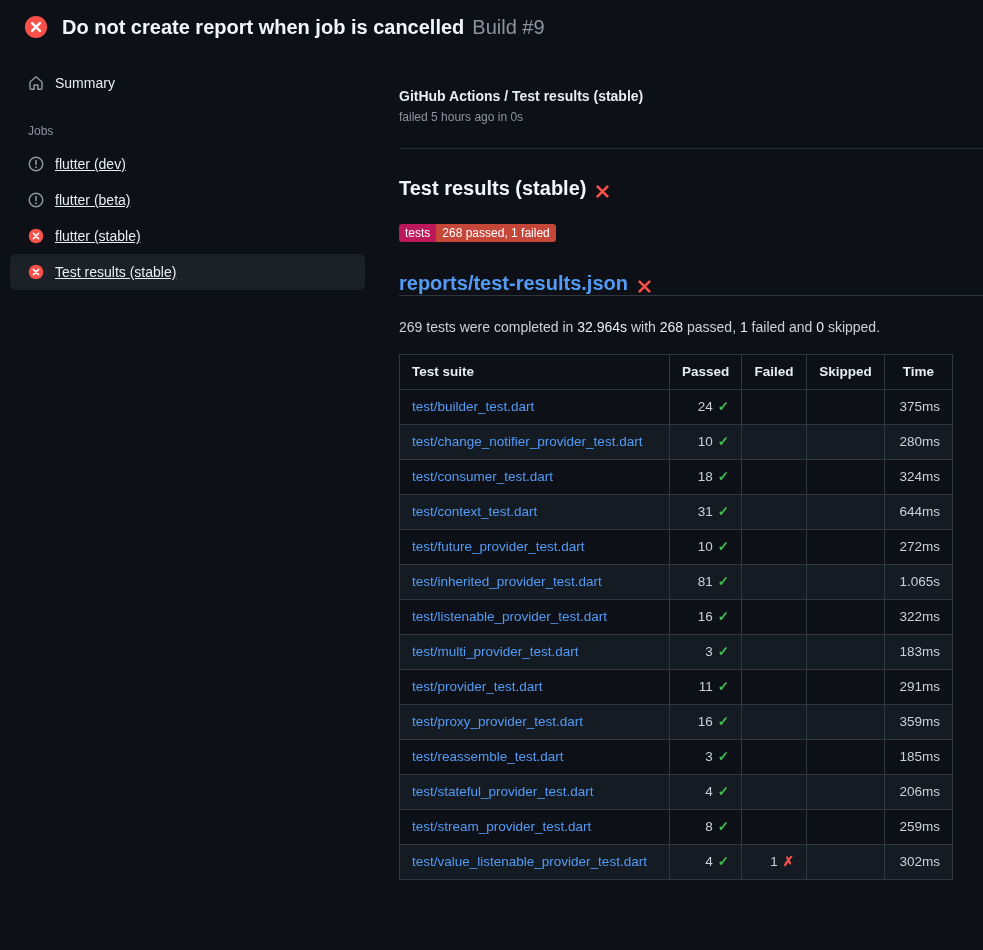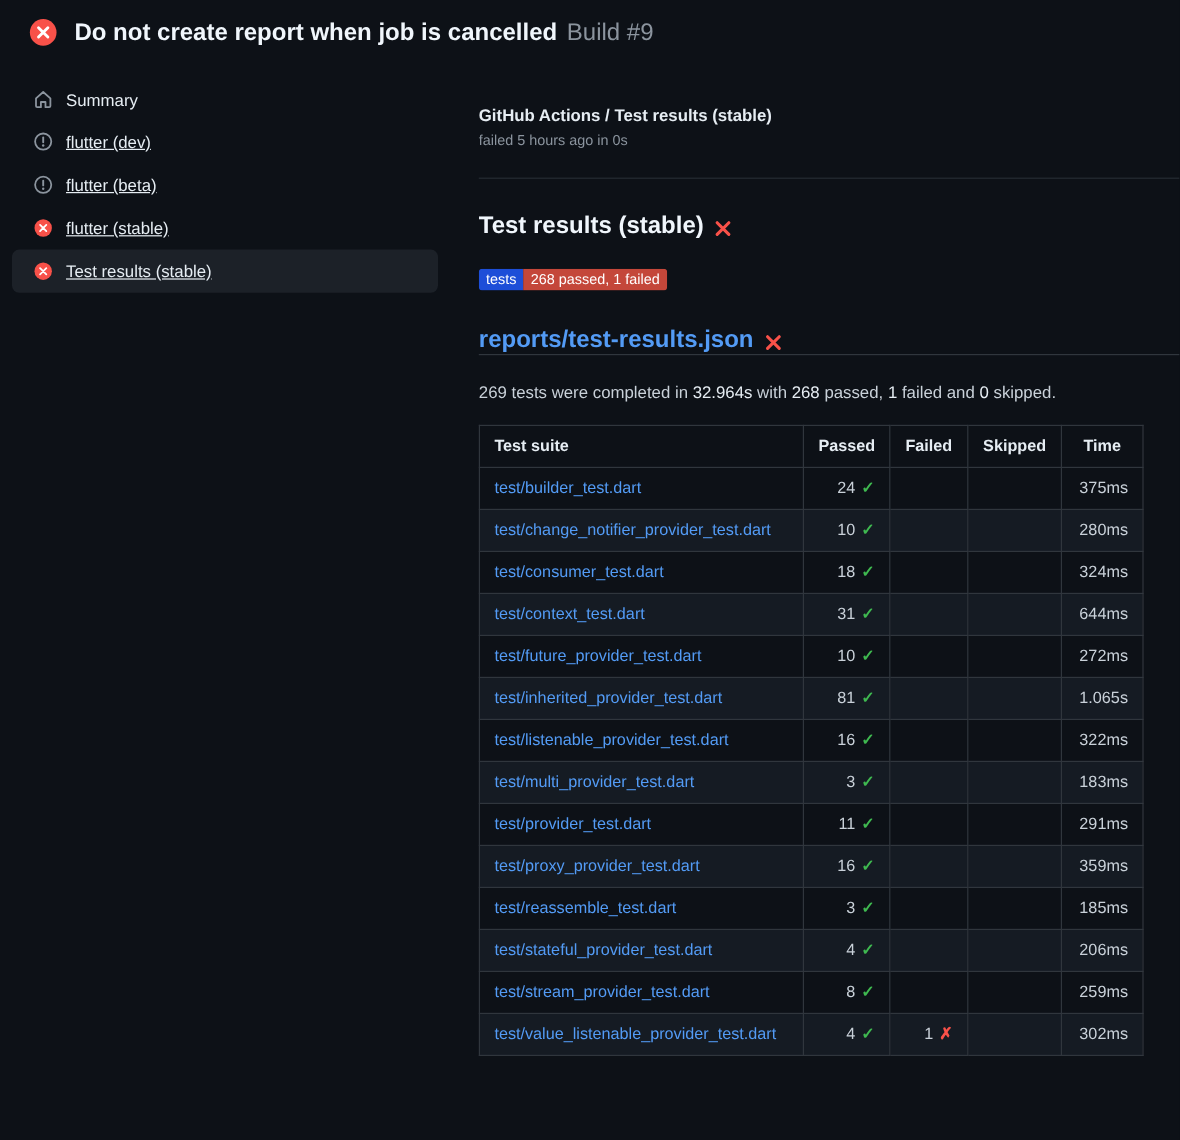"Jobs" div.jobs-heading { html: none -> <div>Jobs</div> }
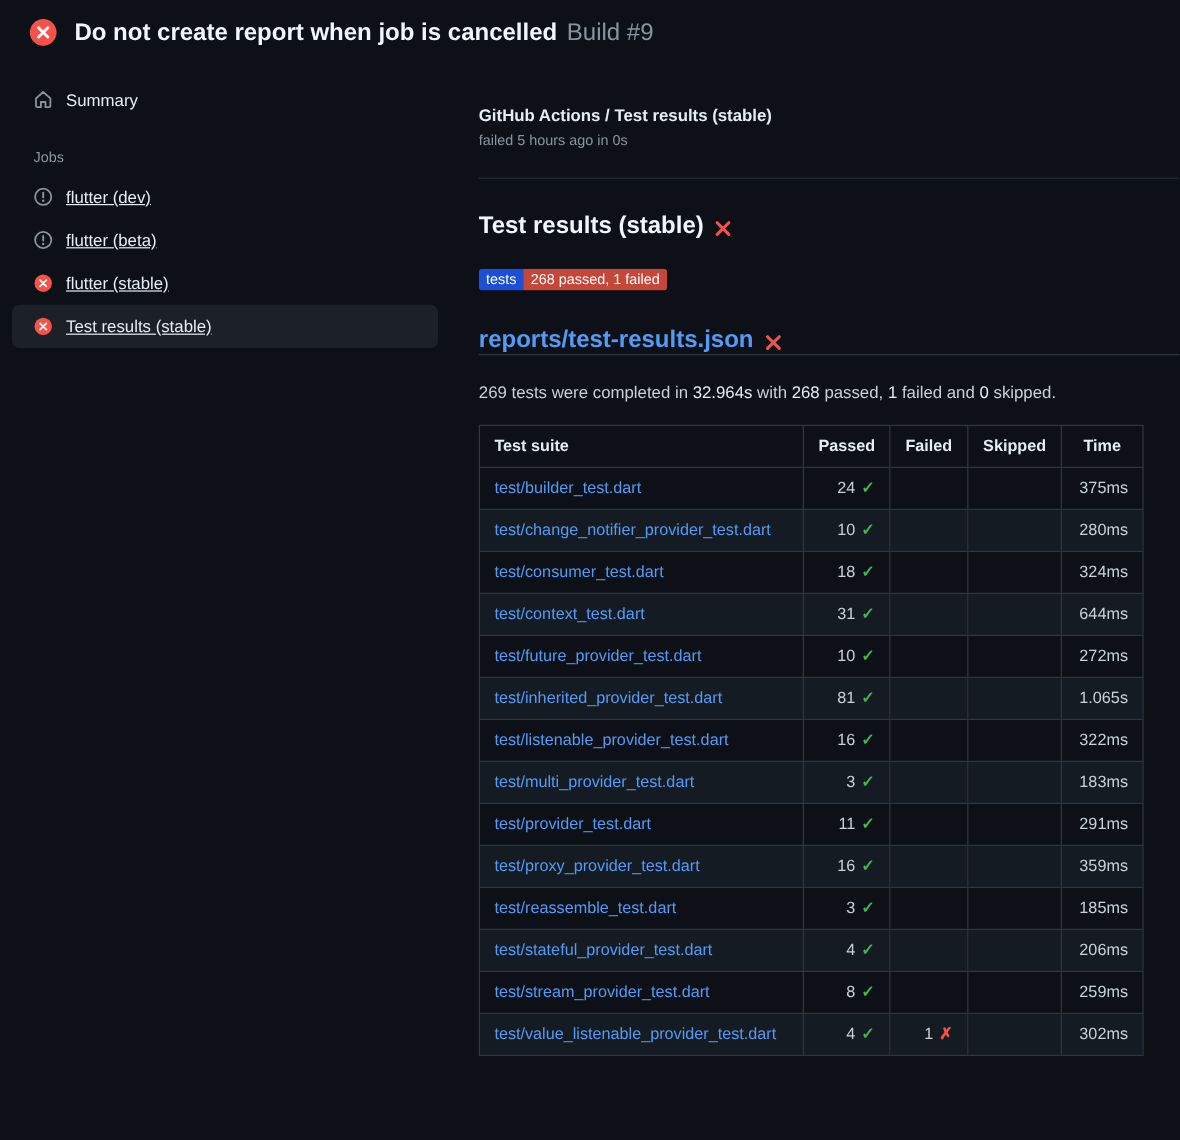"tests" .badge-label { background: #1d4ed8 -> #be185d }
